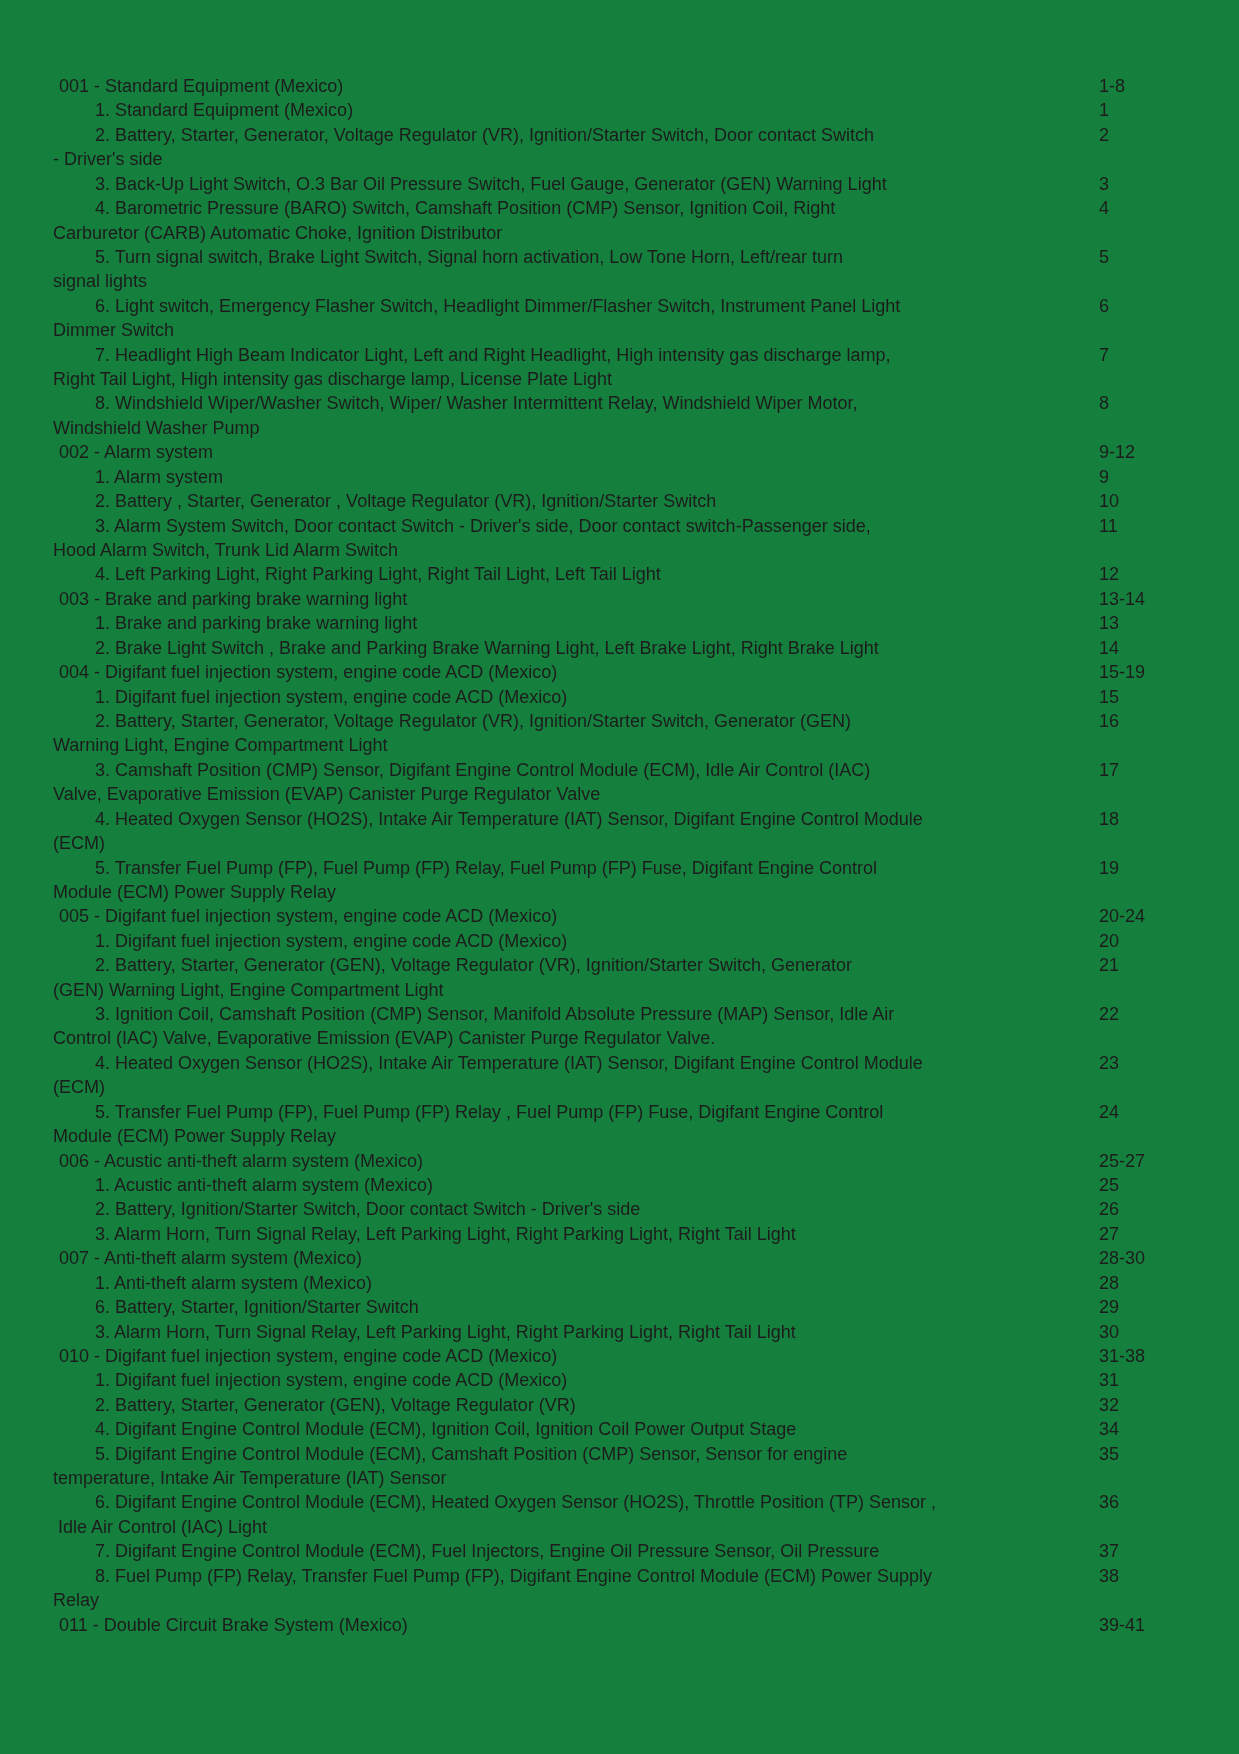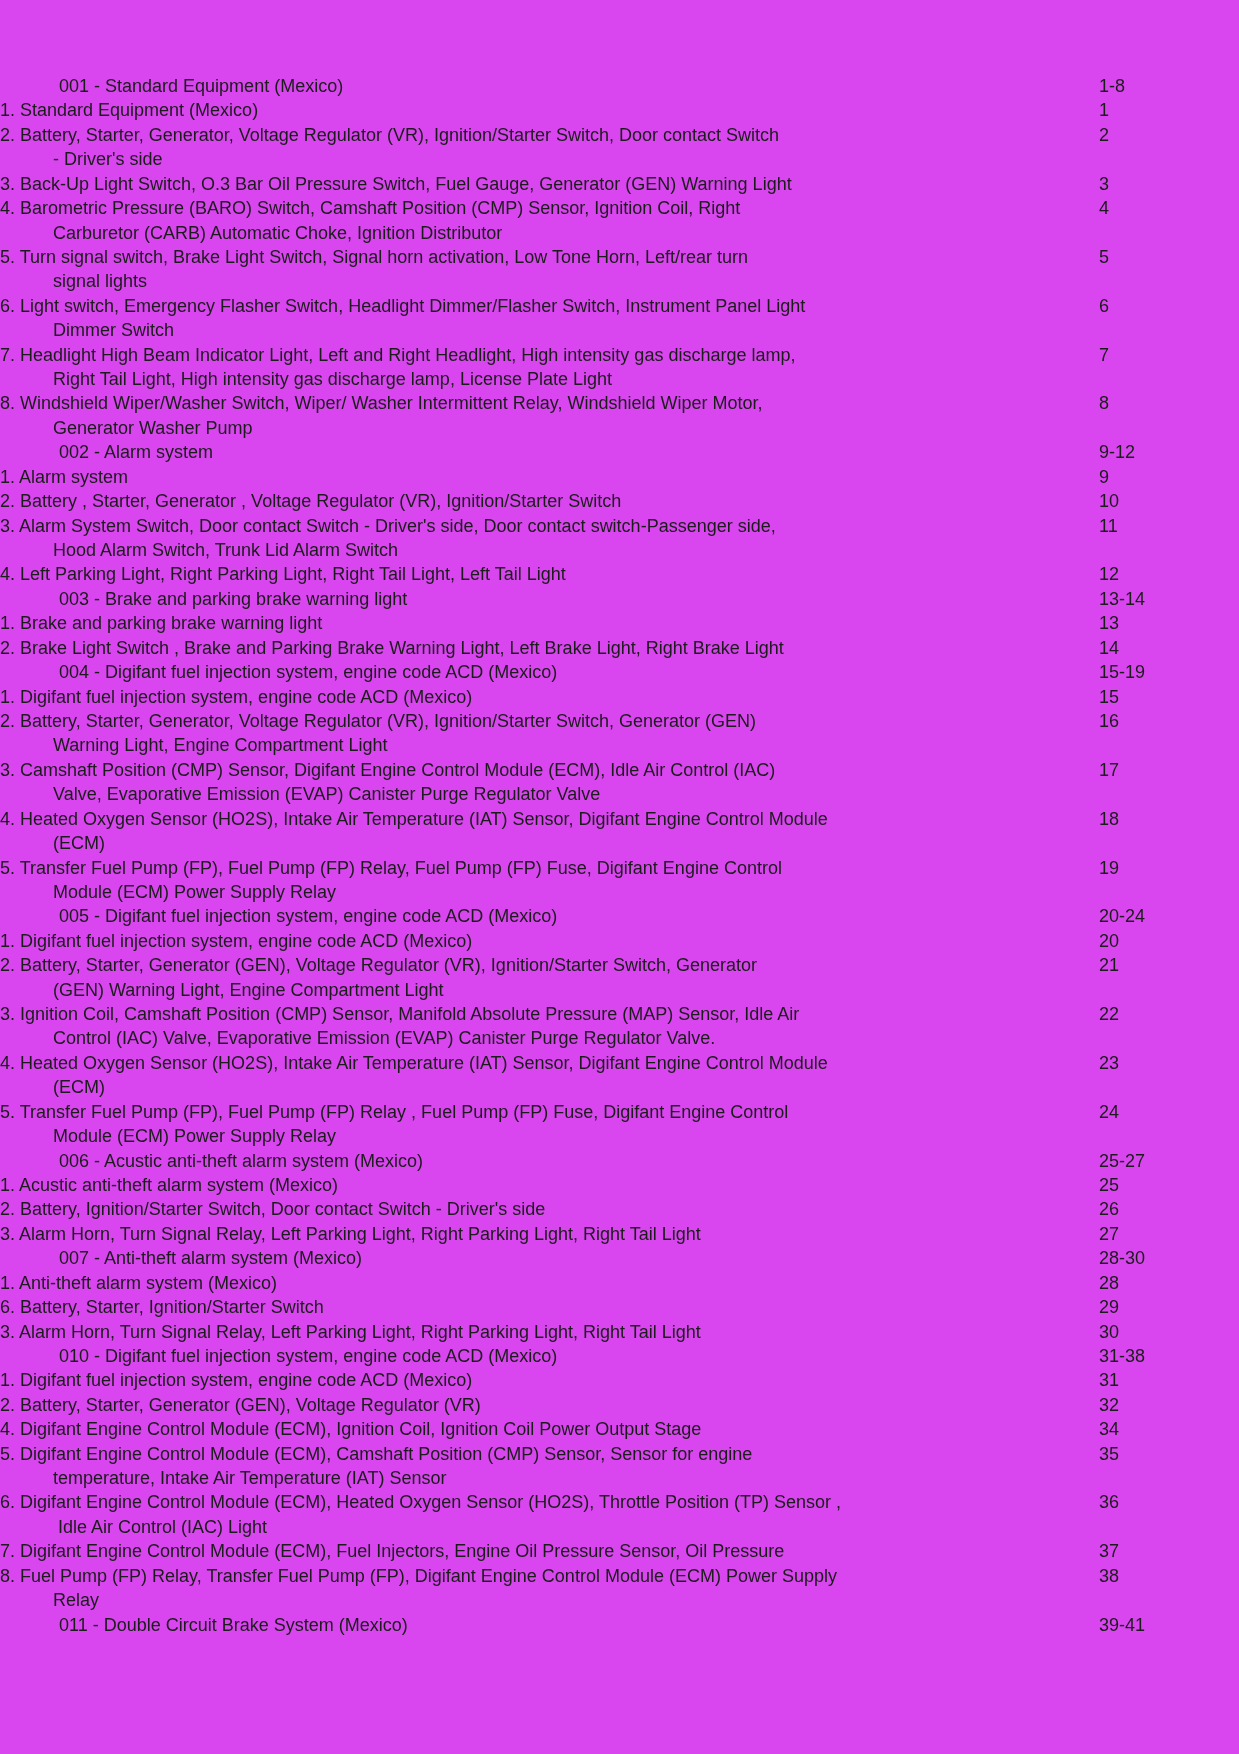"001 - Standard Equipment (Mexico)" .page { background: #d946ef -> #15803d }
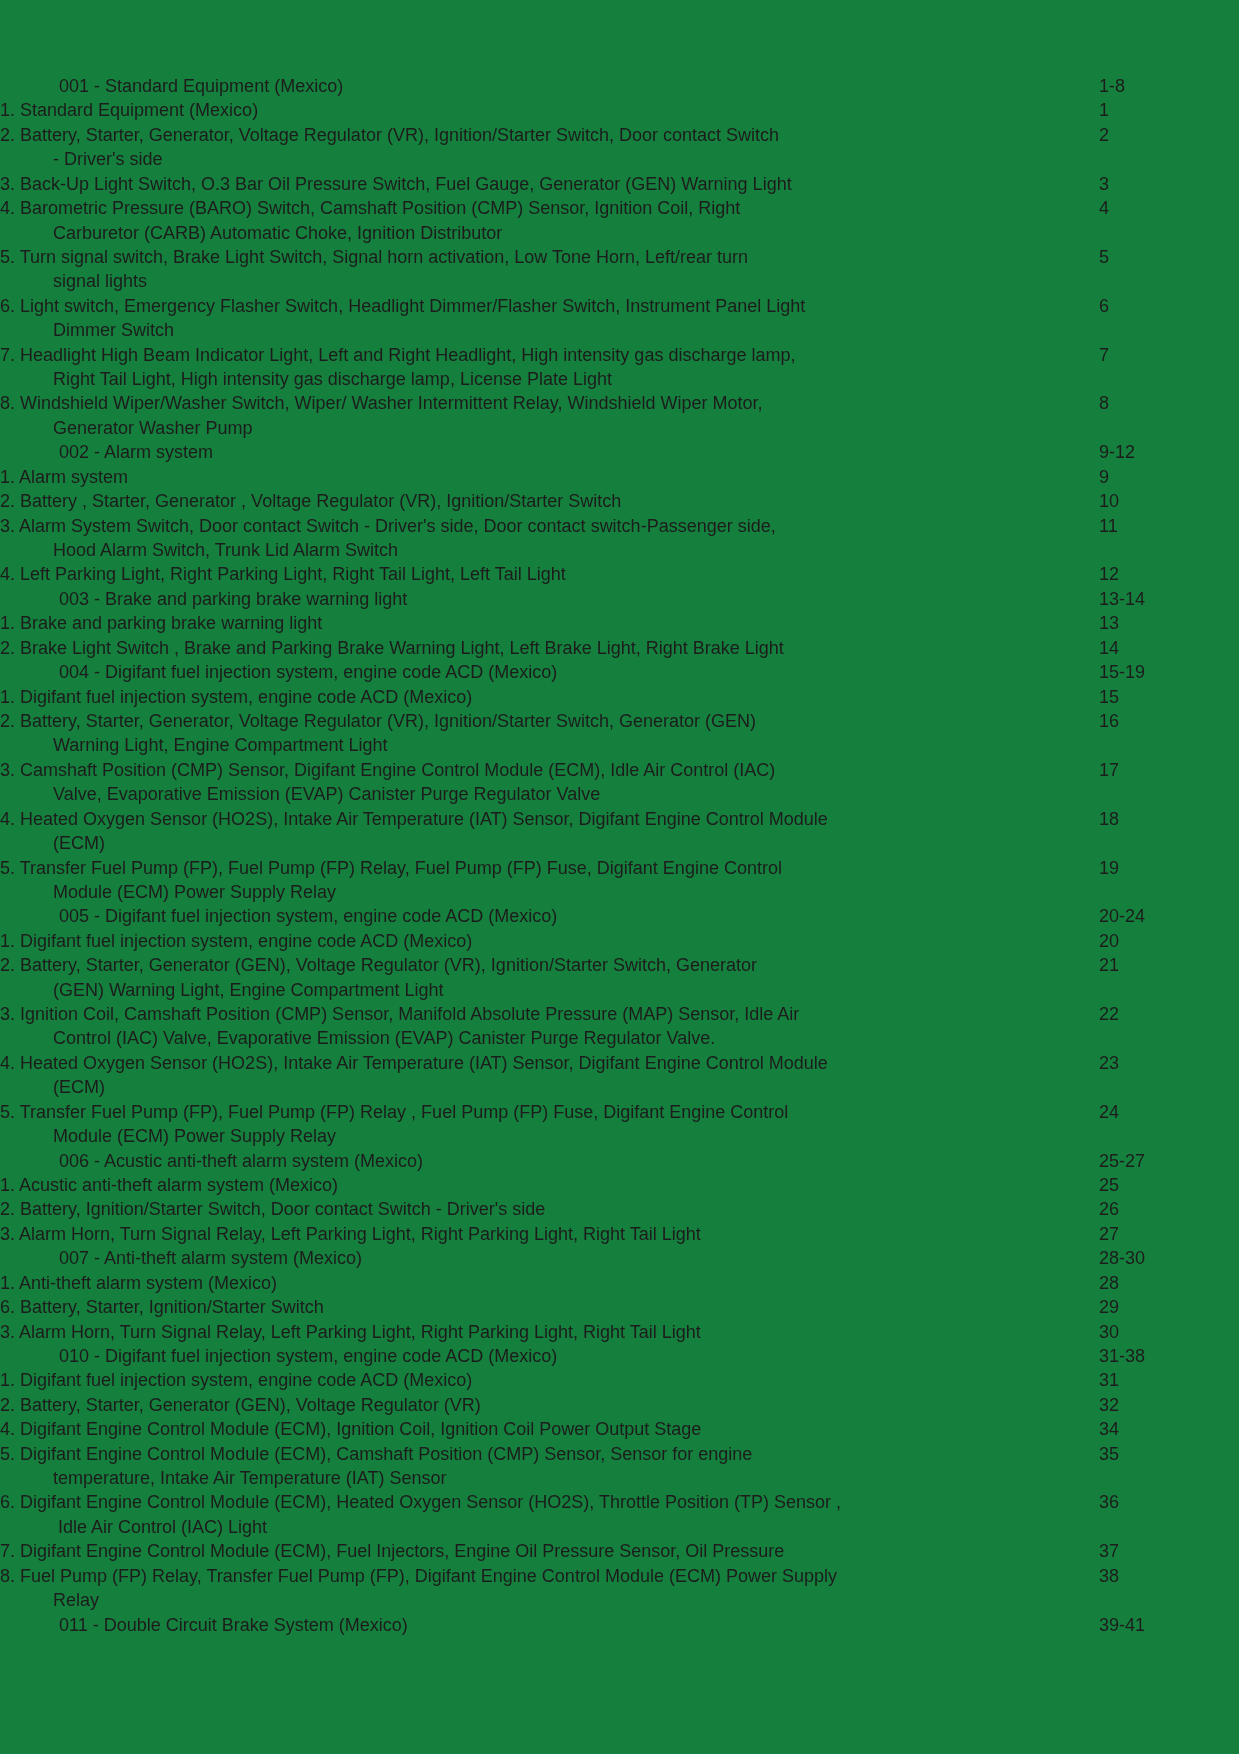"1. Standard Equipment (Mexico)" .item-line-first { padding-left: none -> 95px }
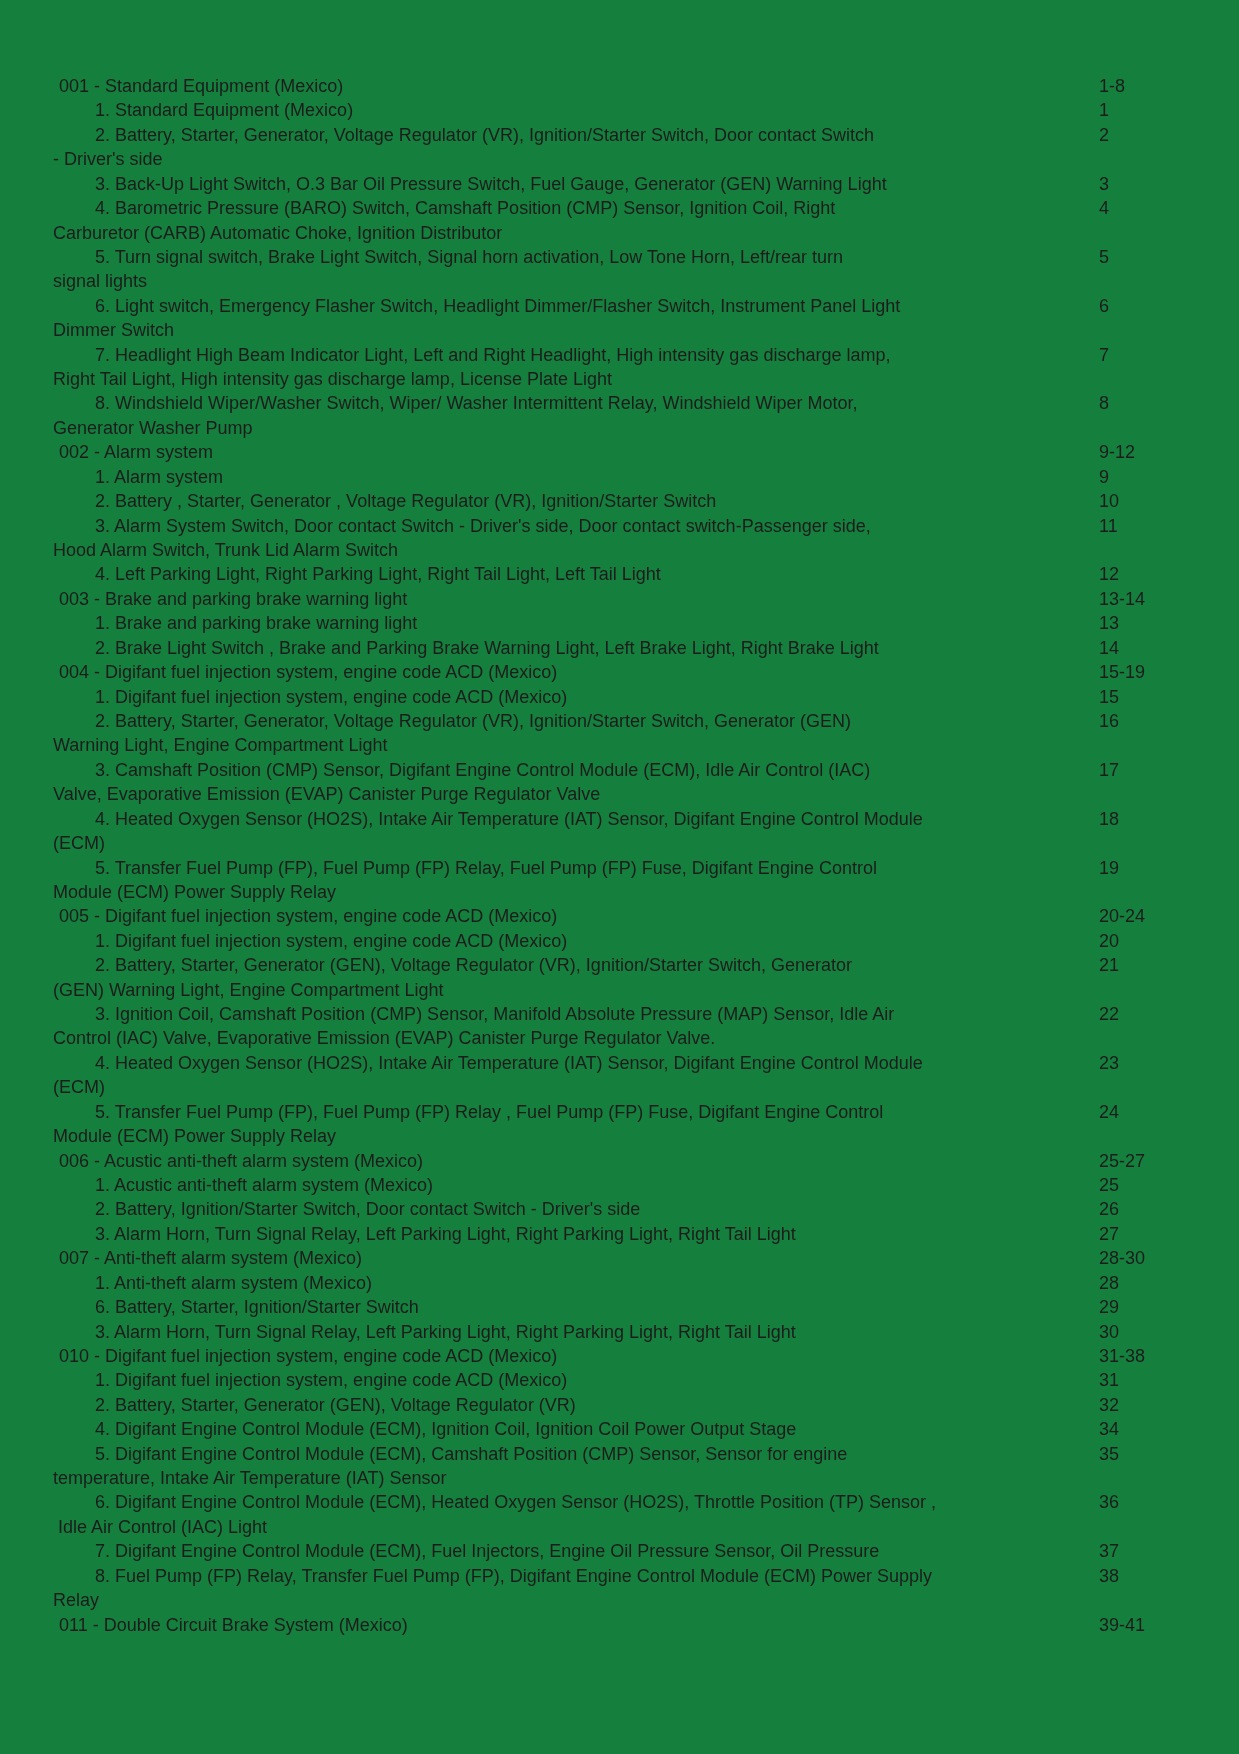"Generator Washer Pump" div.line { text: Generator -> Windshield }
